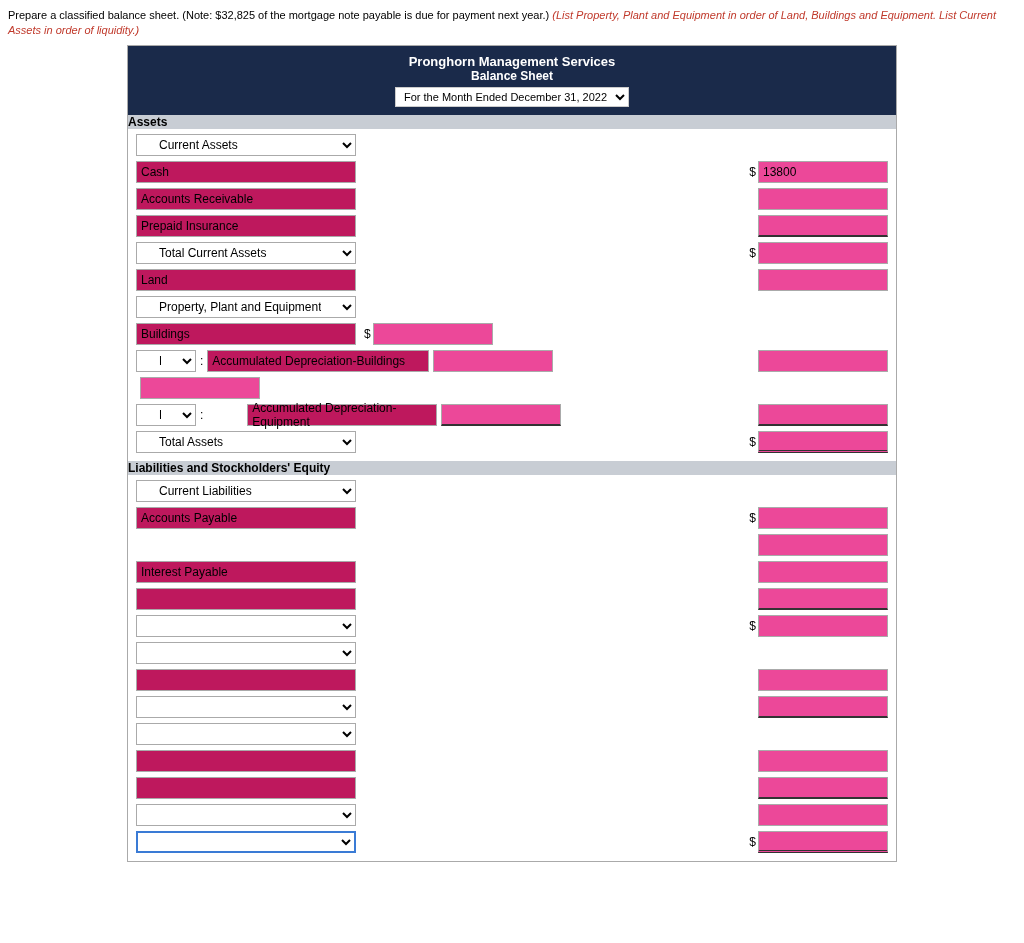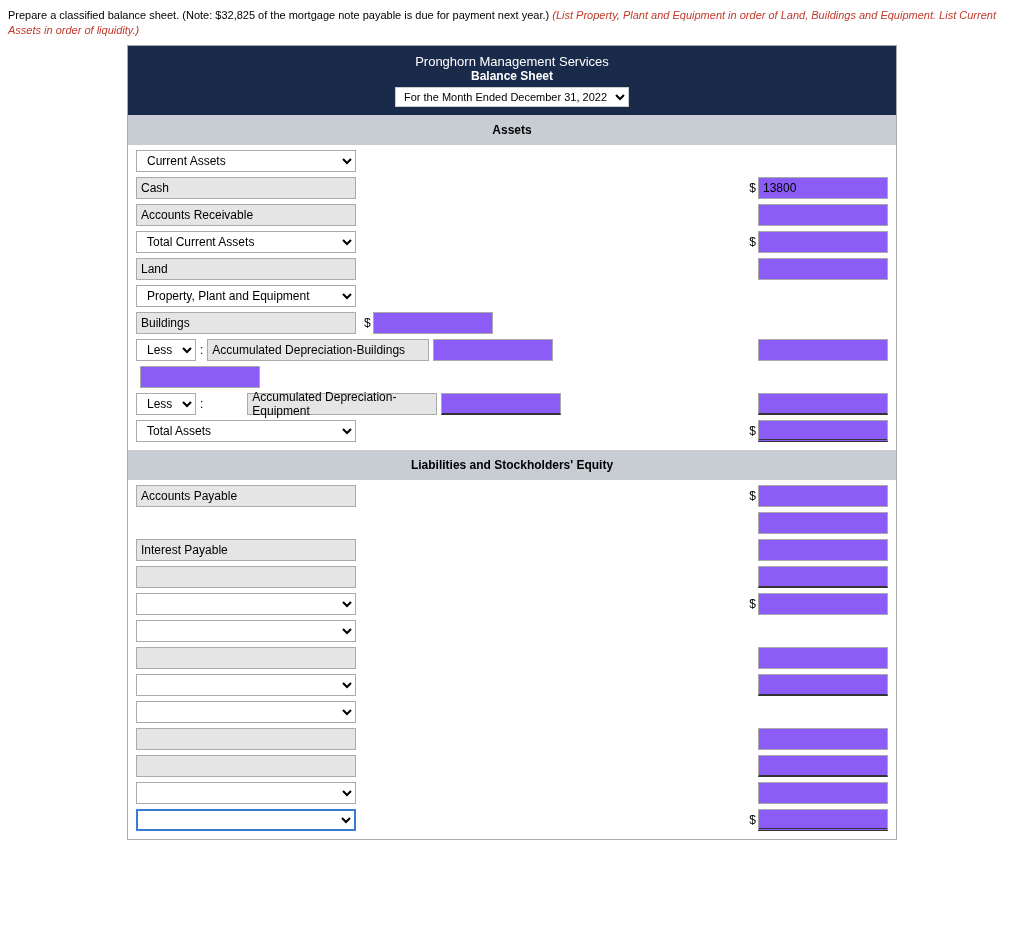"Pronghorn Management Services" .sheet-header .company-name { font-weight: normal -> bold }
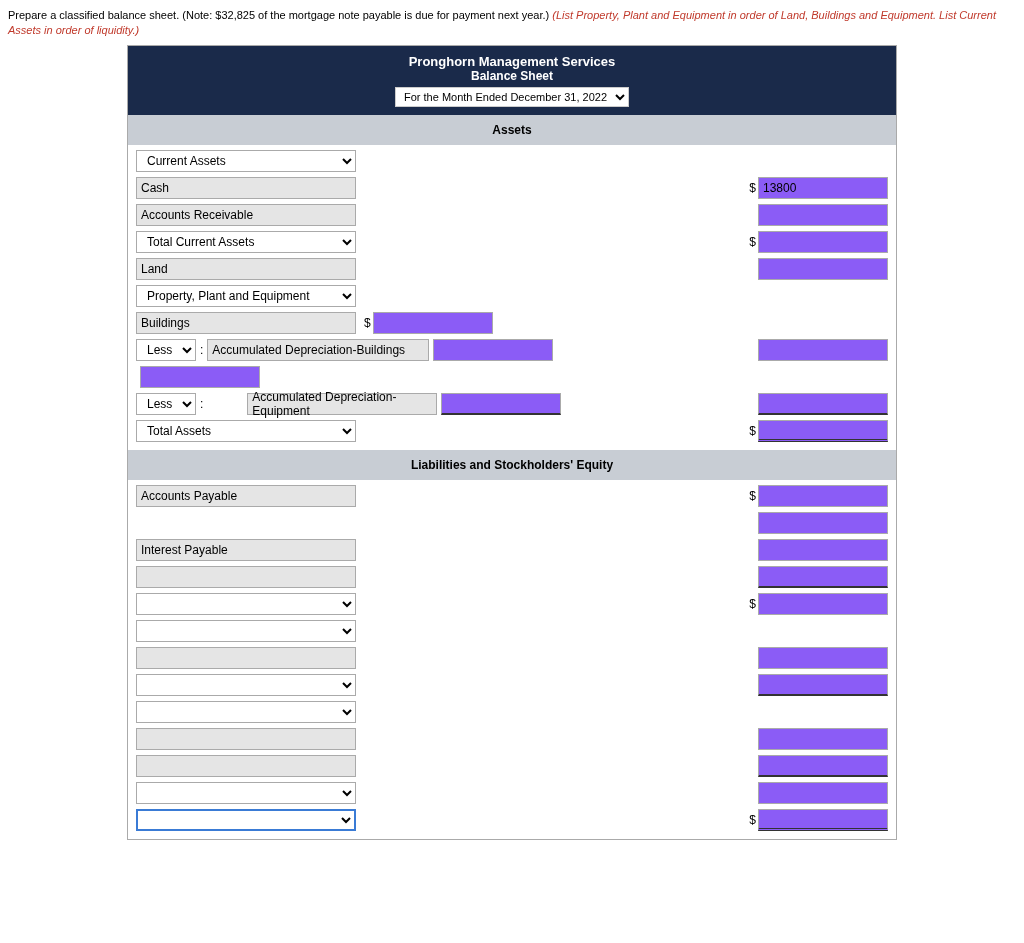"Assets" .section-header { padding: 8px -> 0; text-align: center -> left }
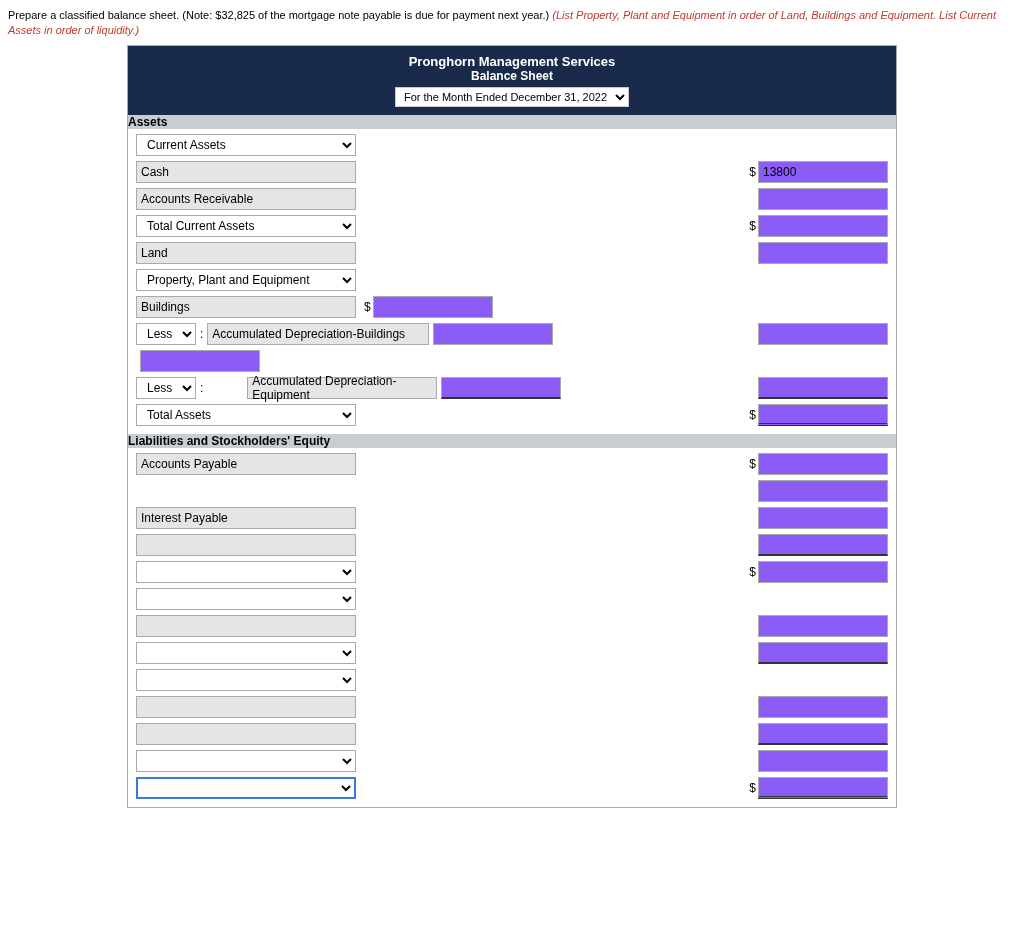"Current Assets" select.dropdown { padding: 0 6px -> 0 18px }
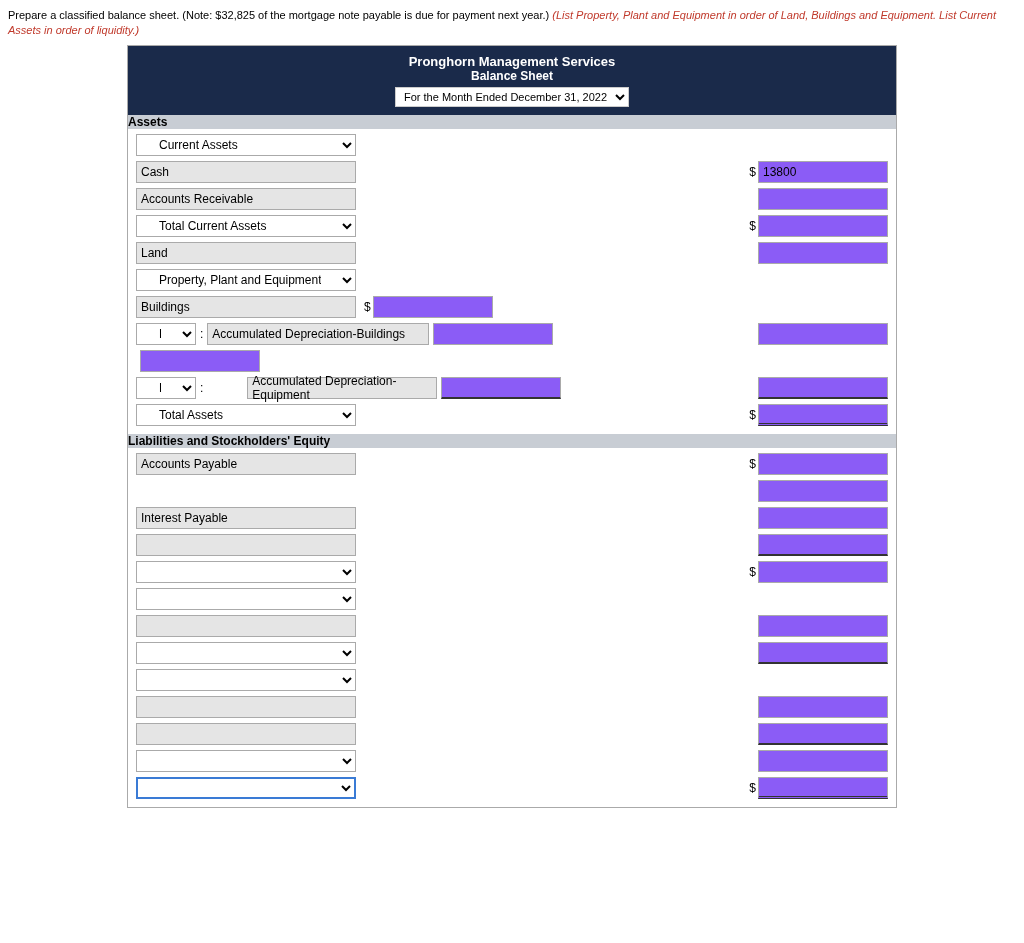"Cash" .label-box { background: #e5e5e5 -> #be185d }
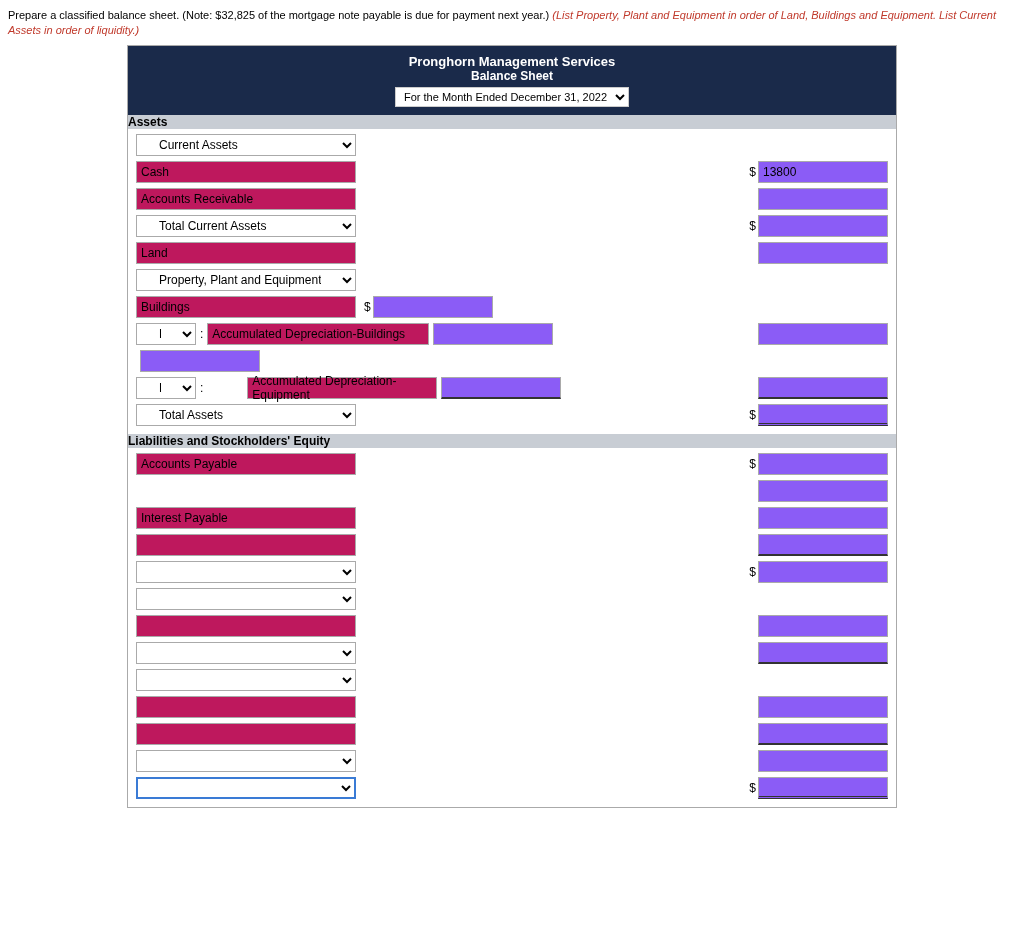"13800" .input-box { background: #8b5cf6 -> #ec4899 }
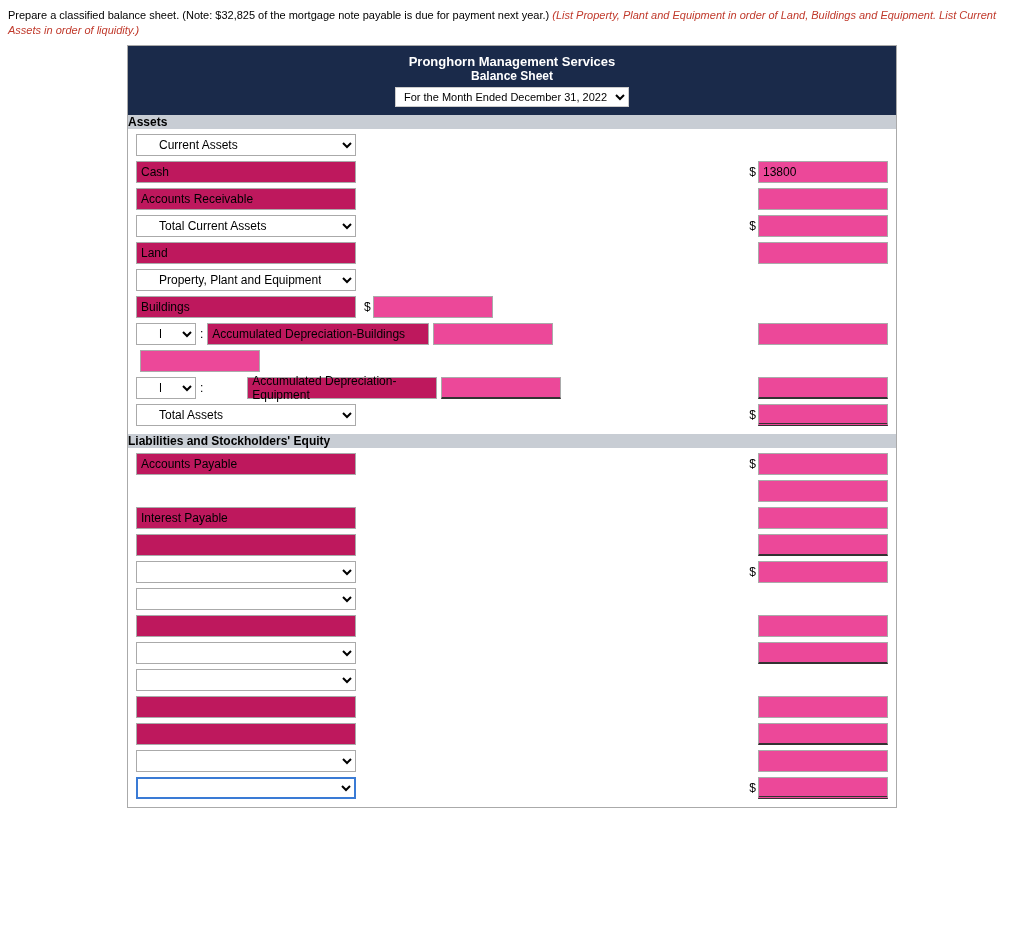"Prepaid Insurance" div.row { html: none -> <div> <div>Prepaid Insurance</div> <div></div> <input> </div> }
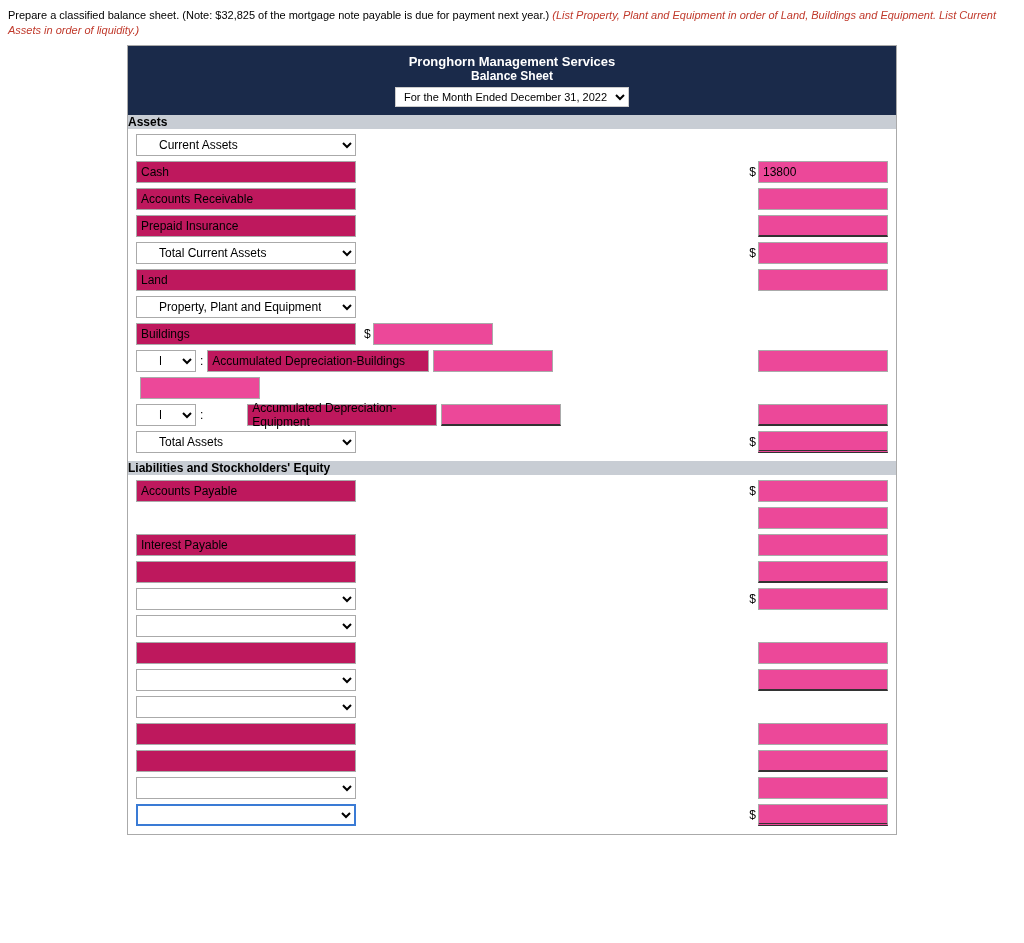"Current Liabilities" div.row { html: none -> <div> <select> <option>Current Liabilities</option> </select> </div> }
